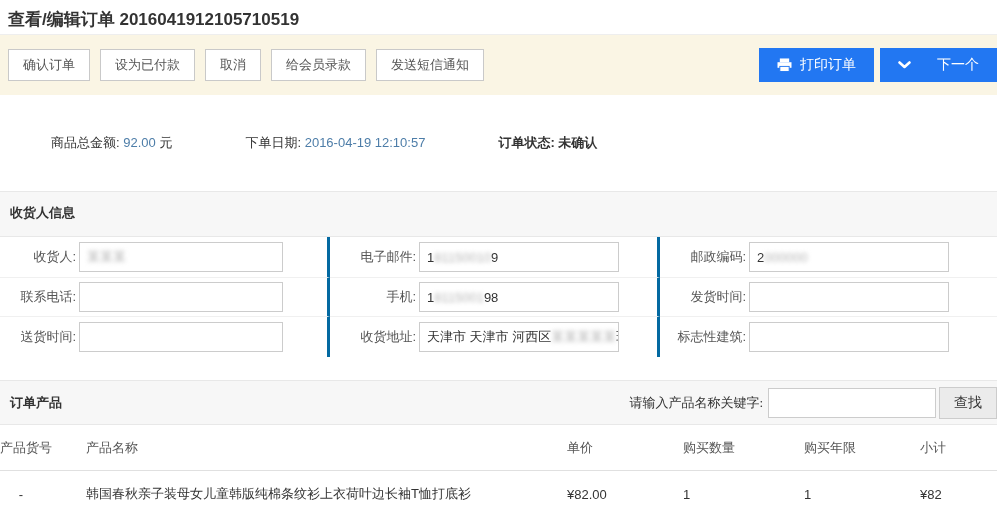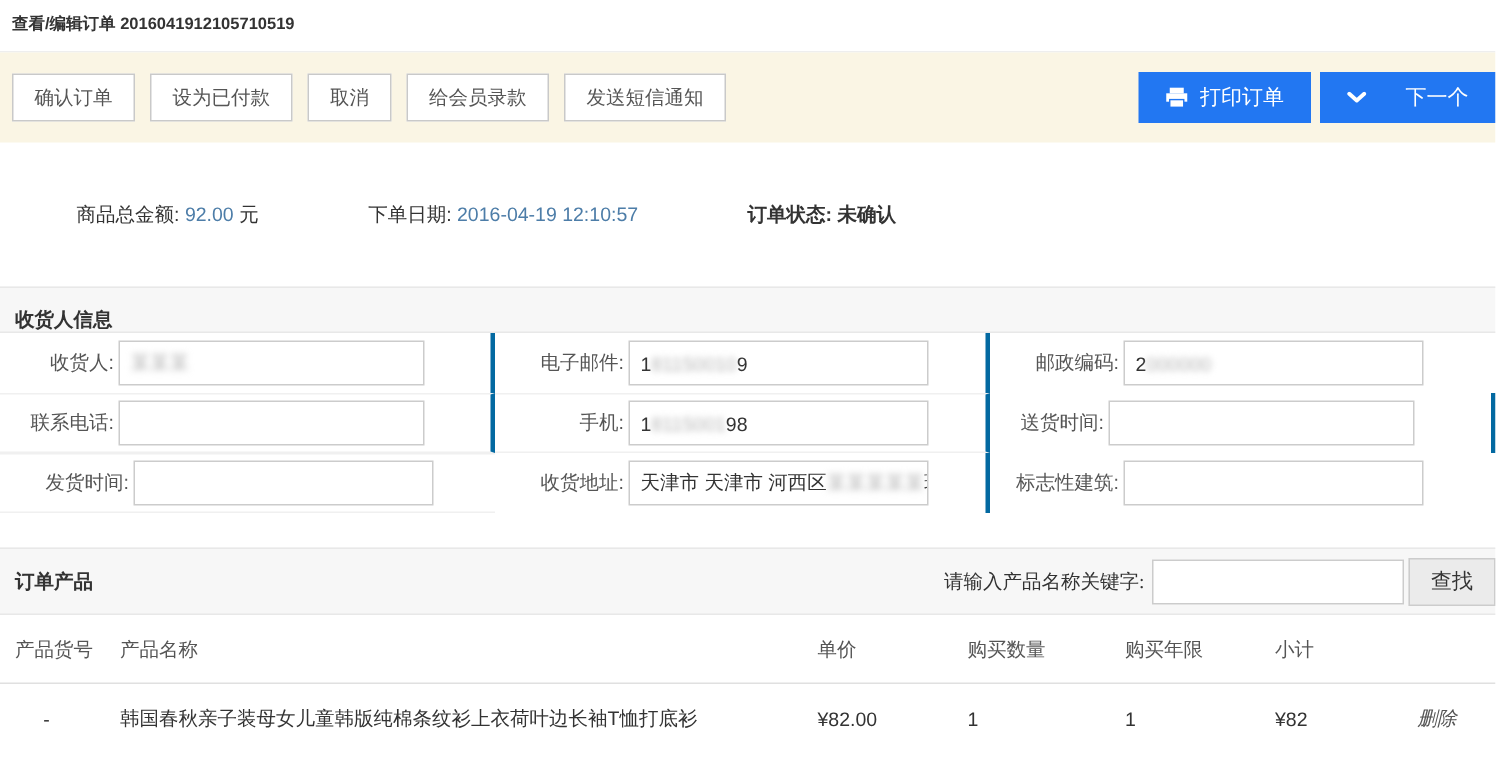"查看/编辑订单 2016041912105710519" .title-bar { font-size: 11px -> 17px }
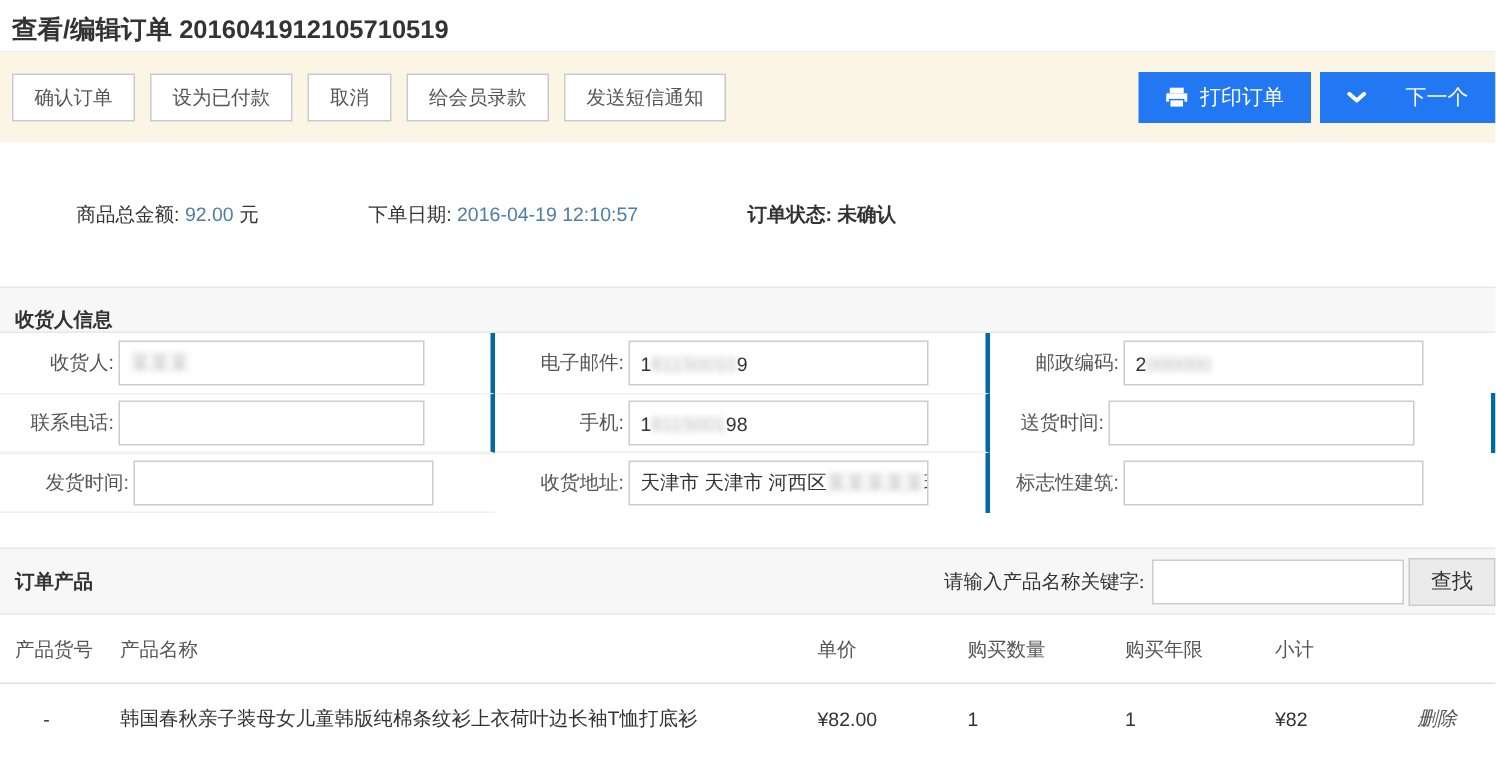"收货人信息" .sec1-header { height: 31px -> 46px }
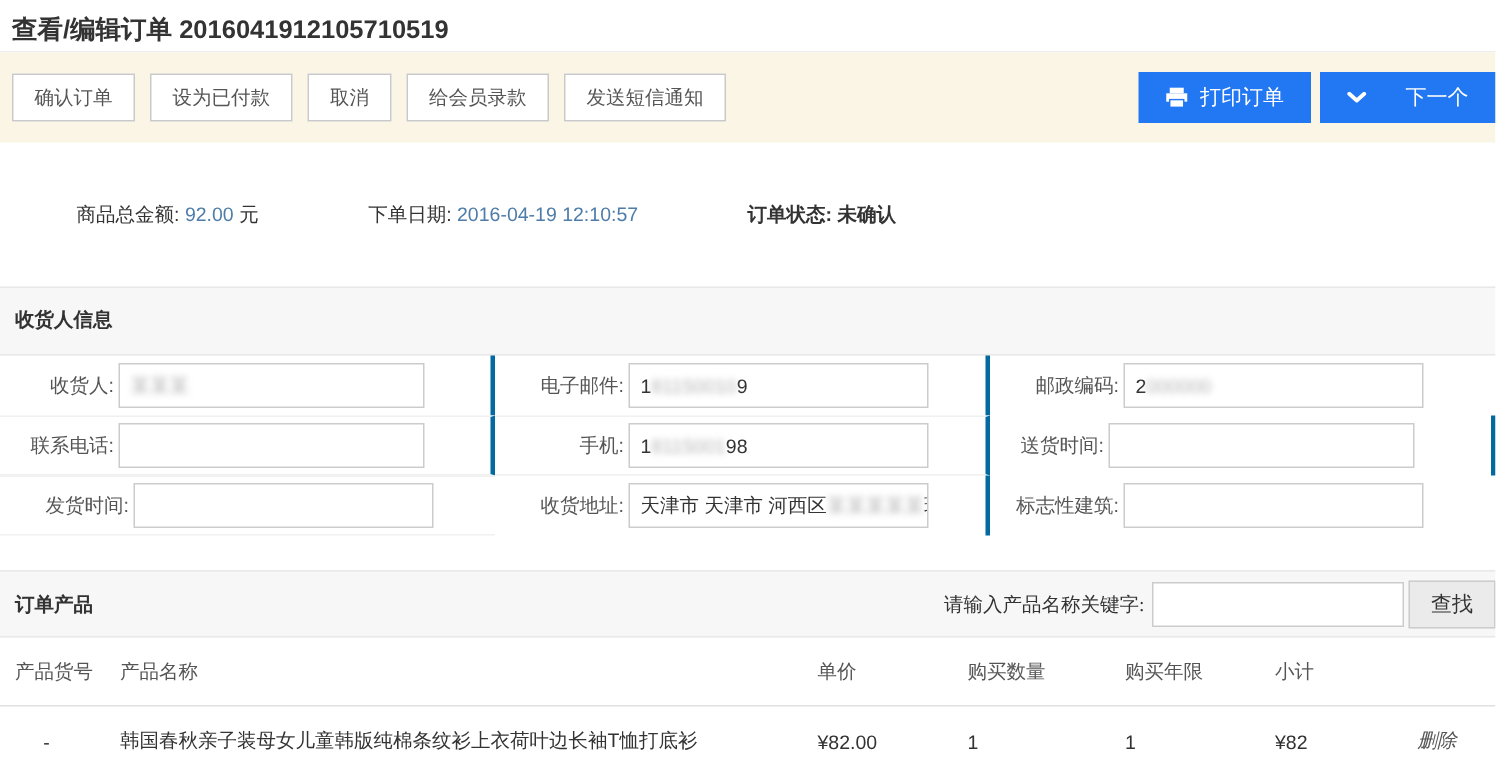"送货时间:" div.fcell { order: before "发货时间:" -> after "发货时间:" }
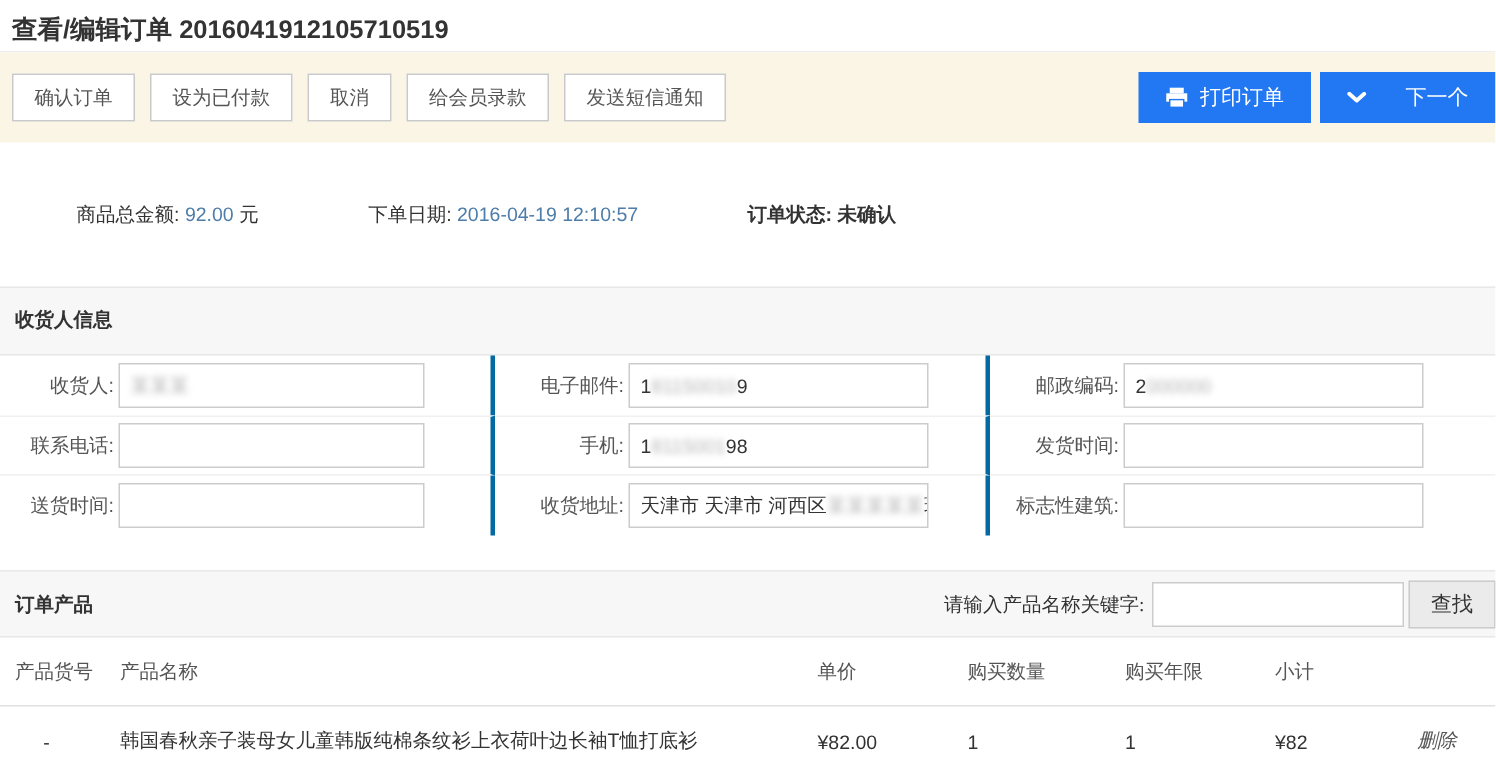"产品货号" .trow { gap: none -> 16px; padding-left: 10px -> none }
